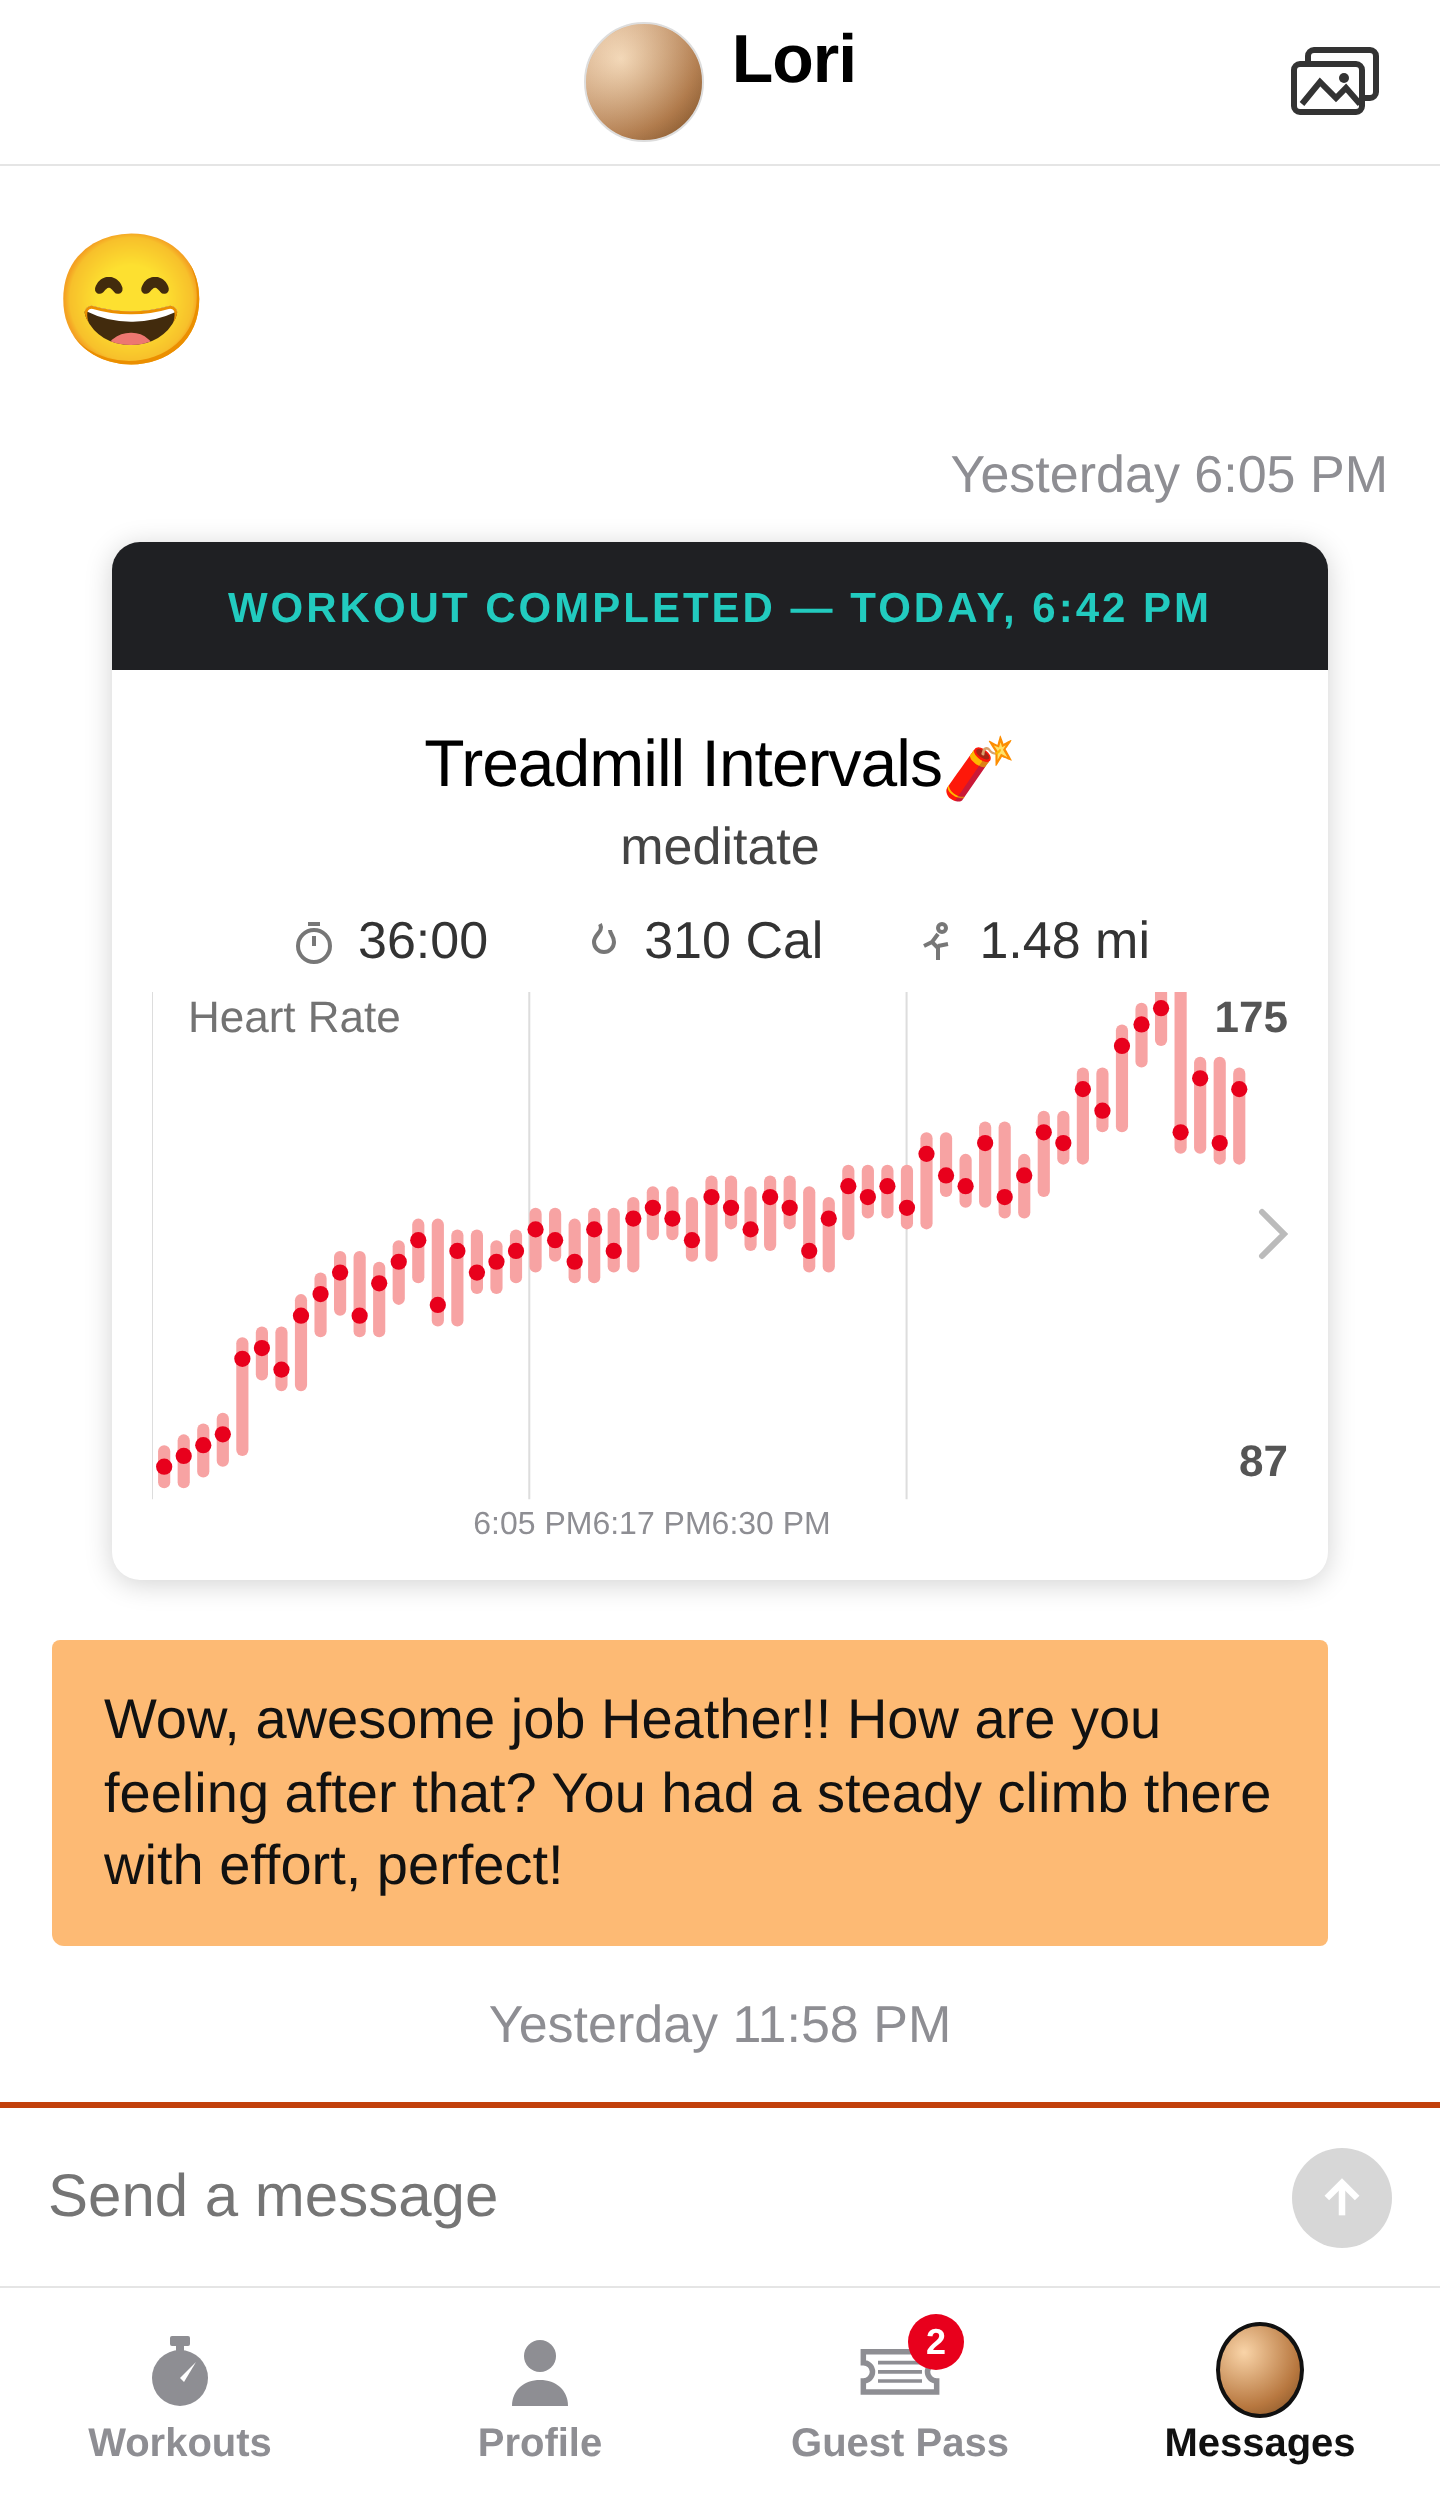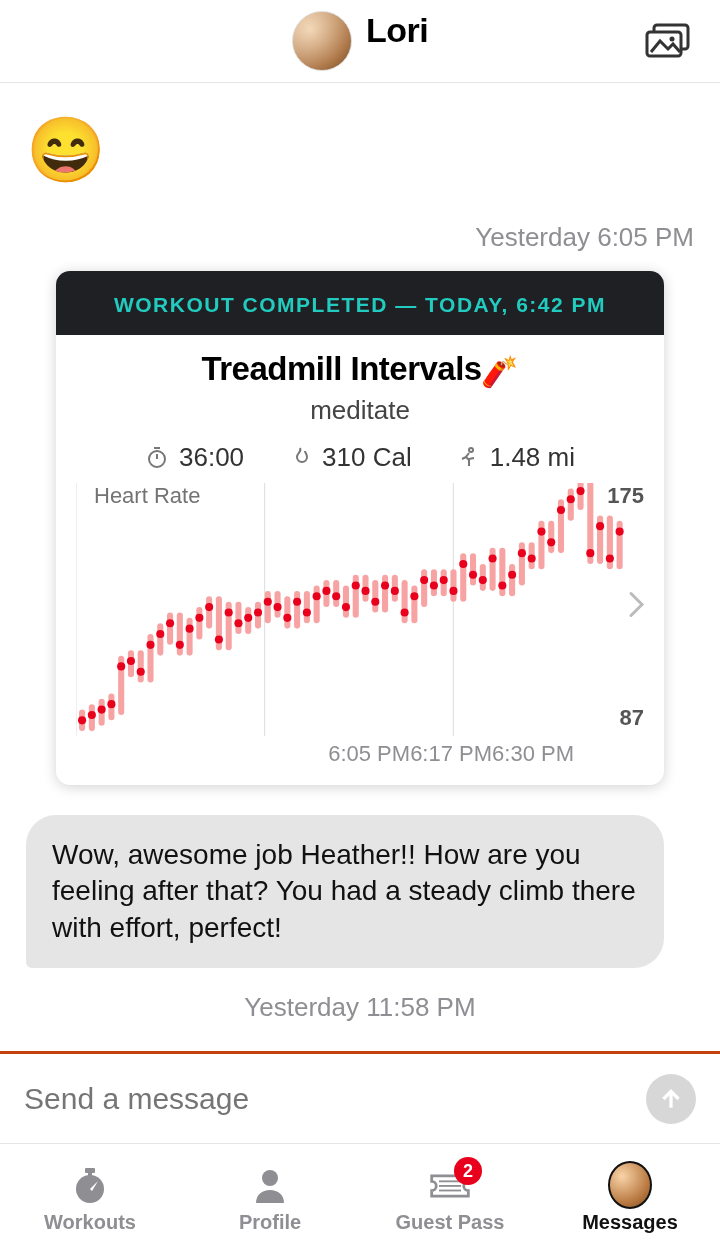"Treadmill Intervals🧨" .workout-title { font-weight: 700 -> 400; margin-top: 15px -> 28px }
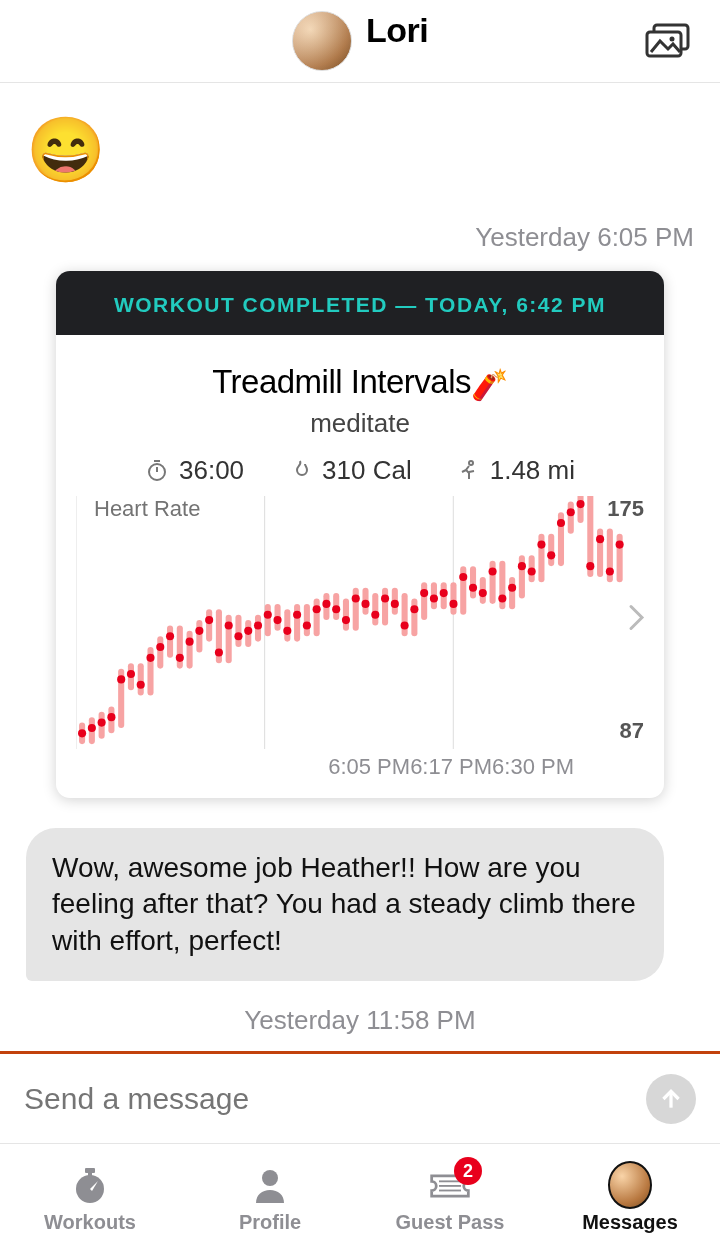"6:05 PM" .chart-xaxis { font-size: 22px -> 16px; justify-content: flex-end -> center }
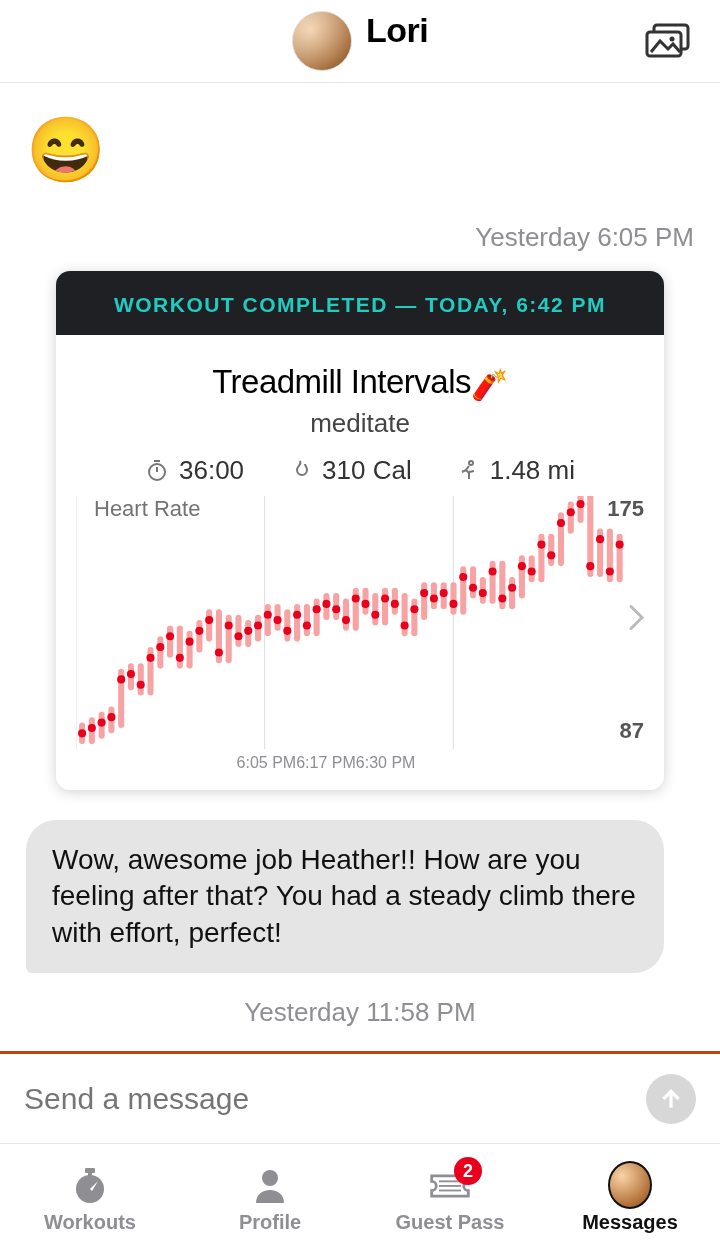"Wow, awesome job Heather!! How" .bubble-in { background: #e5e5e5 -> #fdba74; border-radius: 30px -> 4px }
